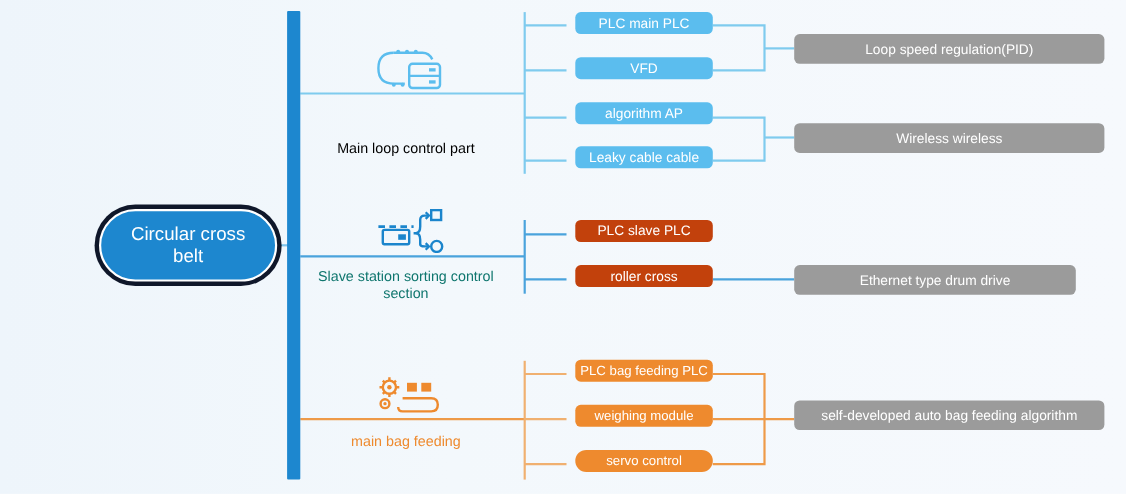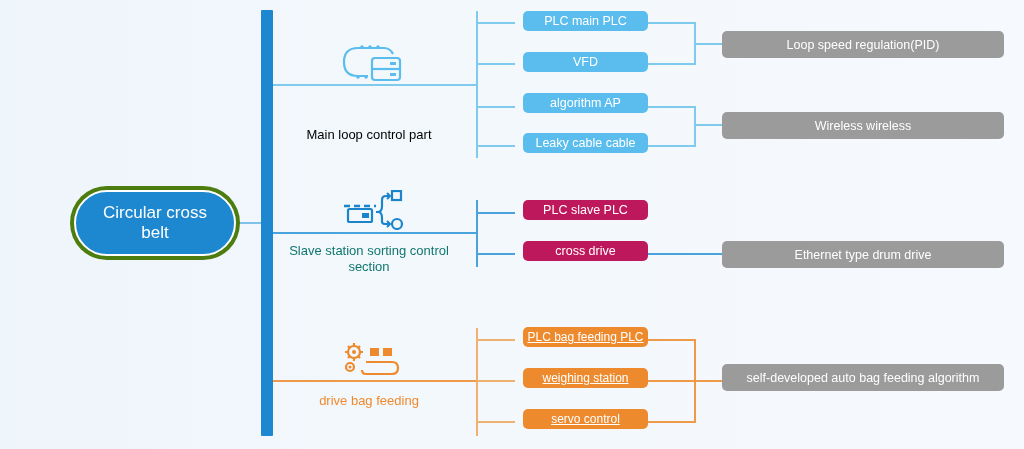"Circular cross belt" .root-node { background: #4d7c0f -> #0f172a; left: 70px -> 86px }
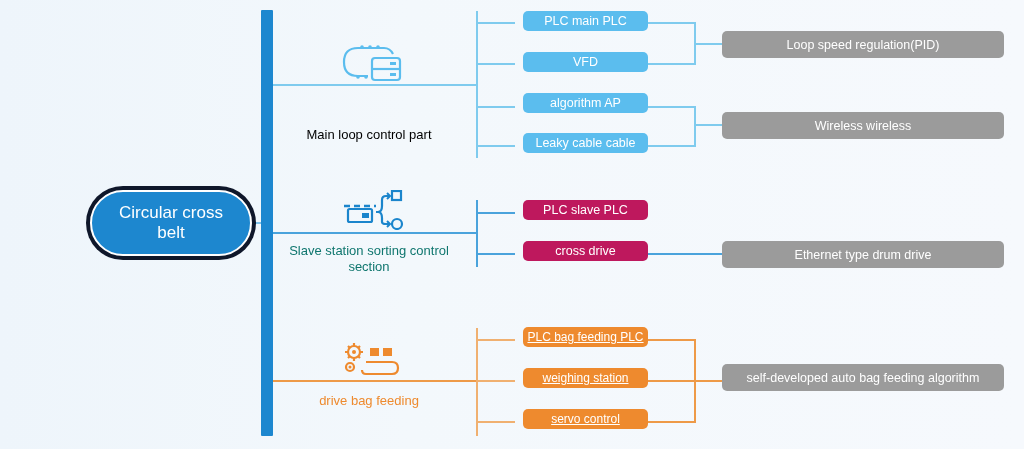"PLC slave PLC" .node.dark { background: #be185d -> #c2410c }
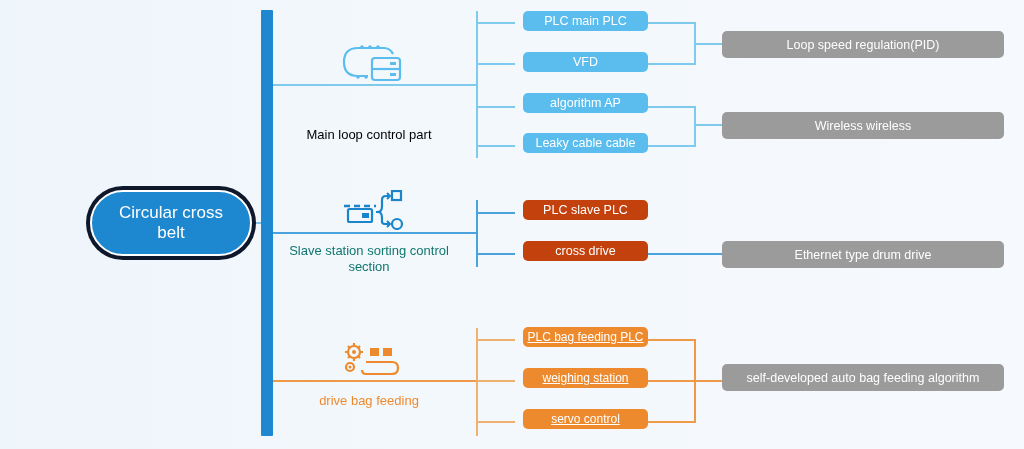"cross drive" div.abs { text: cross drive -> roller cross }
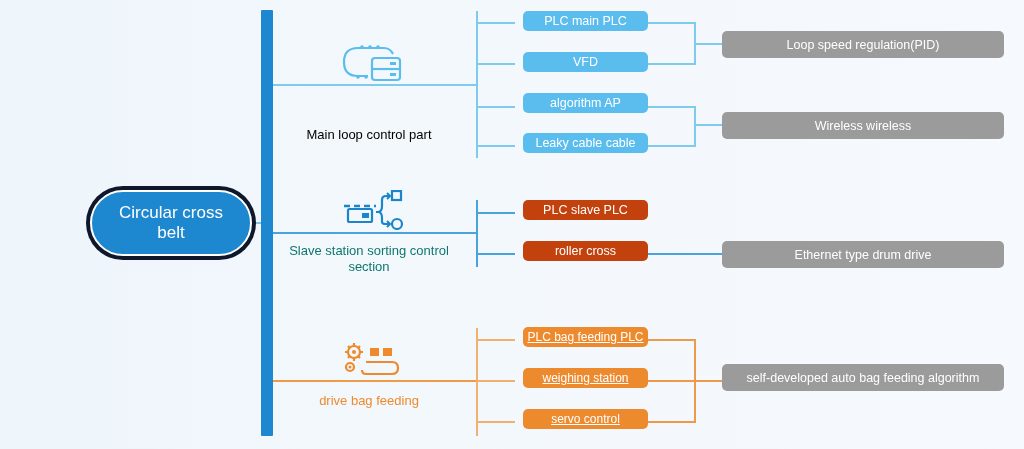"Ethernet type drum drive" div.abs { width: 282px -> 256px }
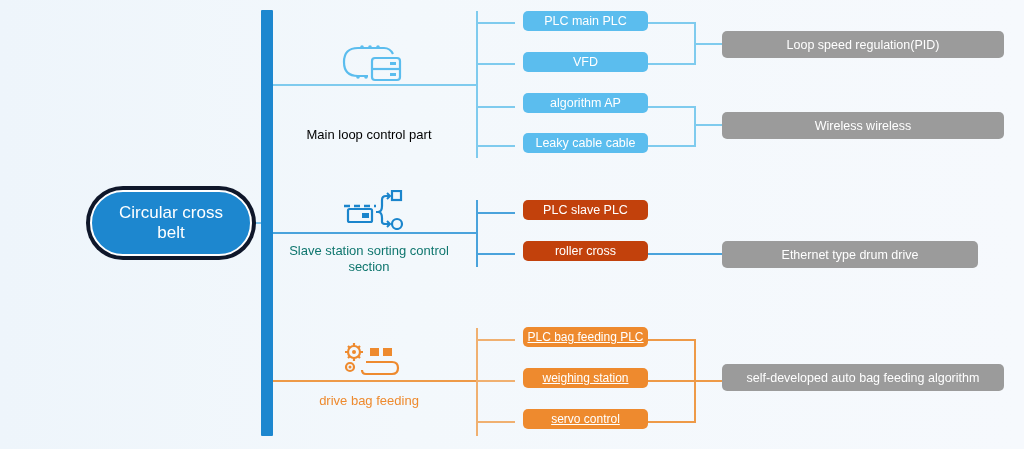"PLC bag feeding PLC" .node.orange { text-decoration: underline -> none }
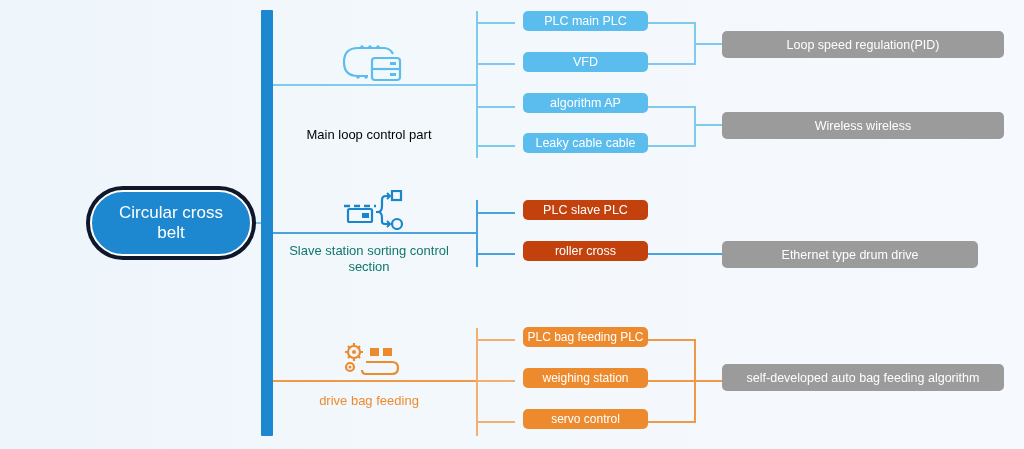"weighing station" div.abs { text: station -> module }
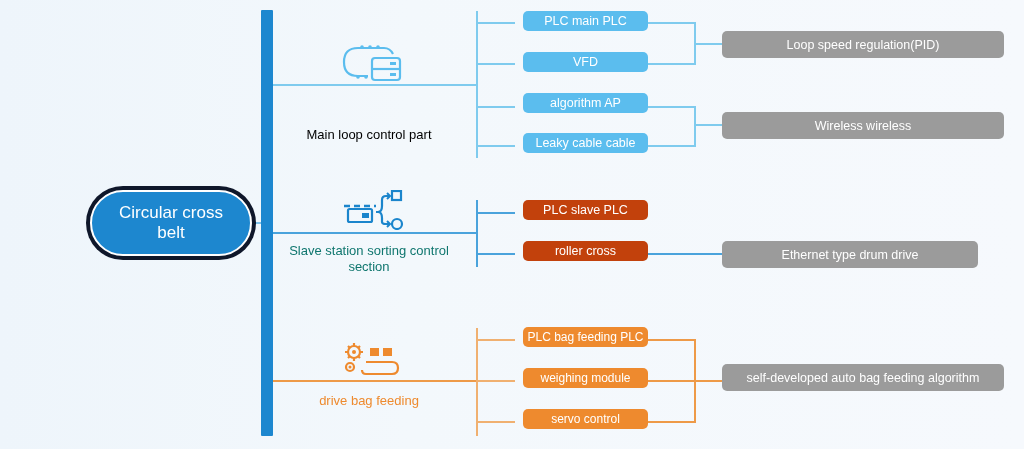"drive bag feeding" div.abs { text: drive -> main }
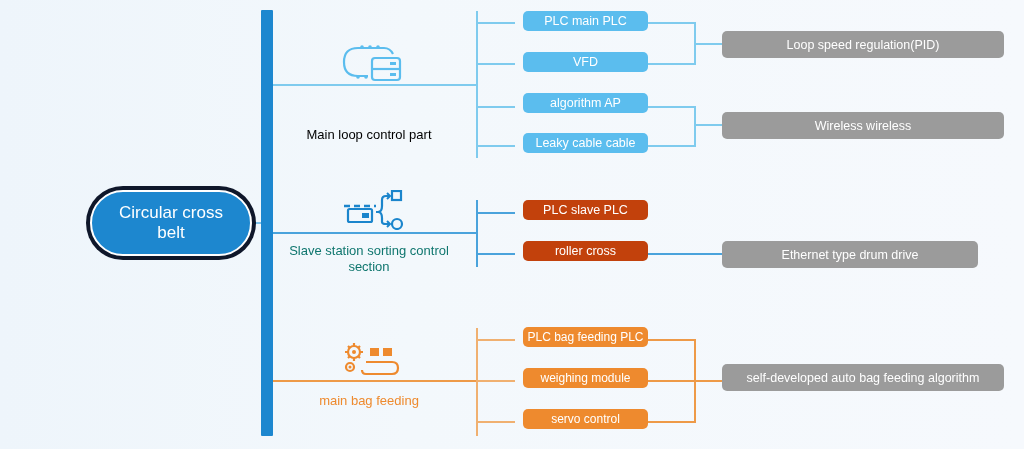"servo control" div.abs { border-radius: none -> 11px }
